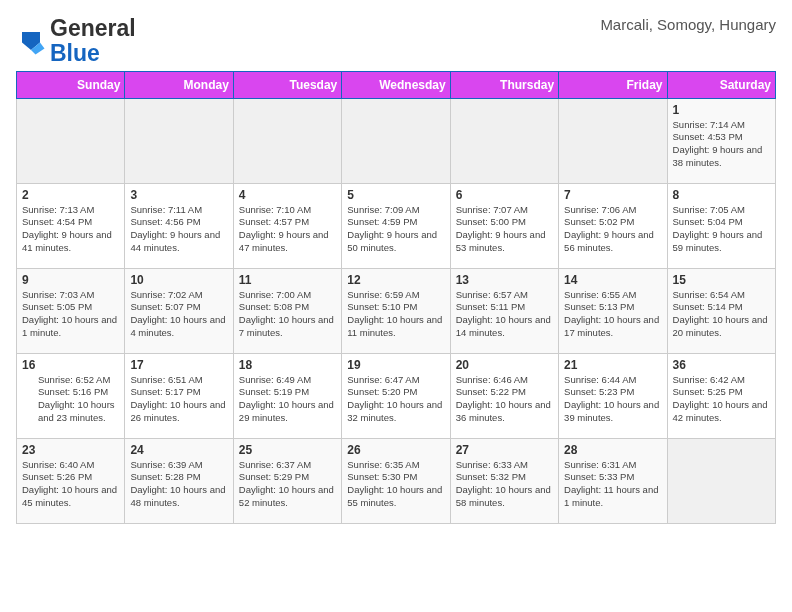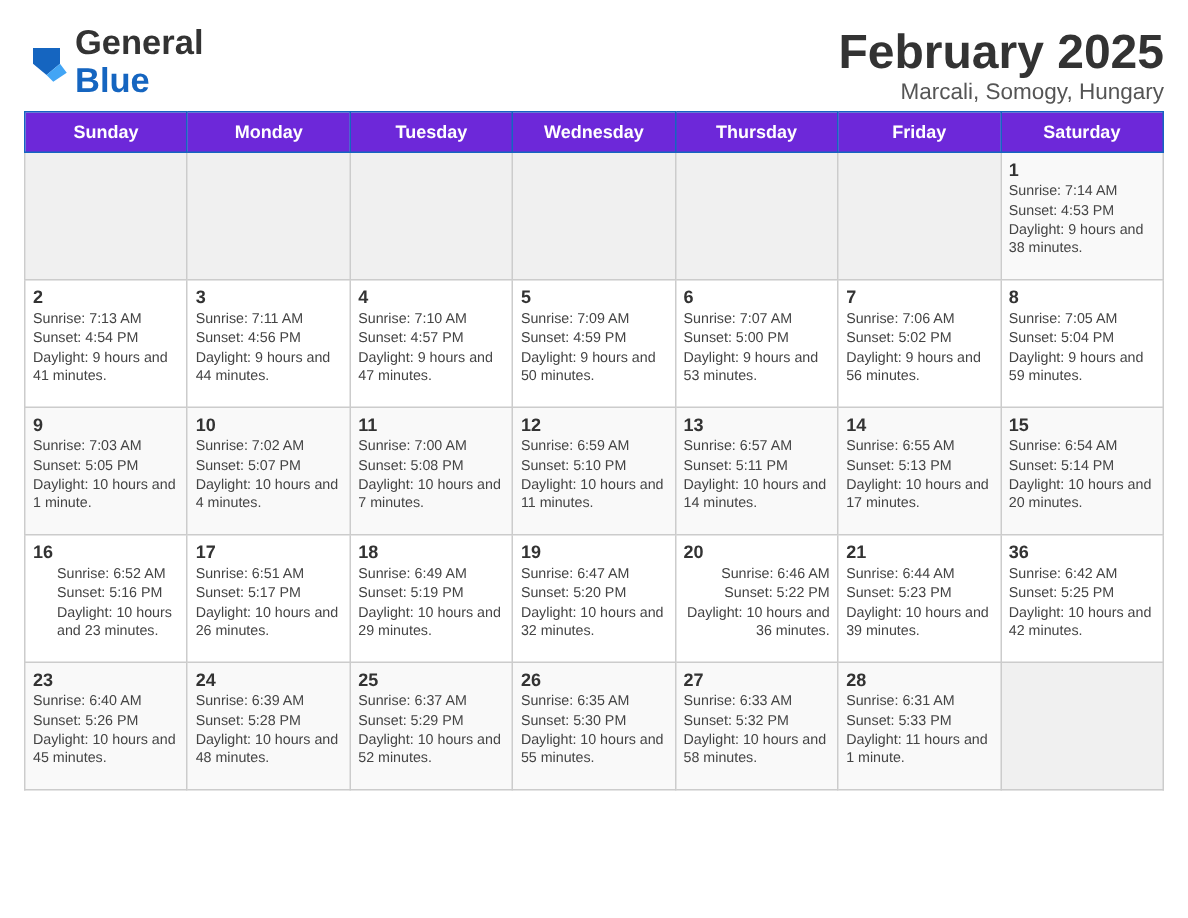"February 2025" div.calendar-title { html: <div>February 2025</div> -> none }
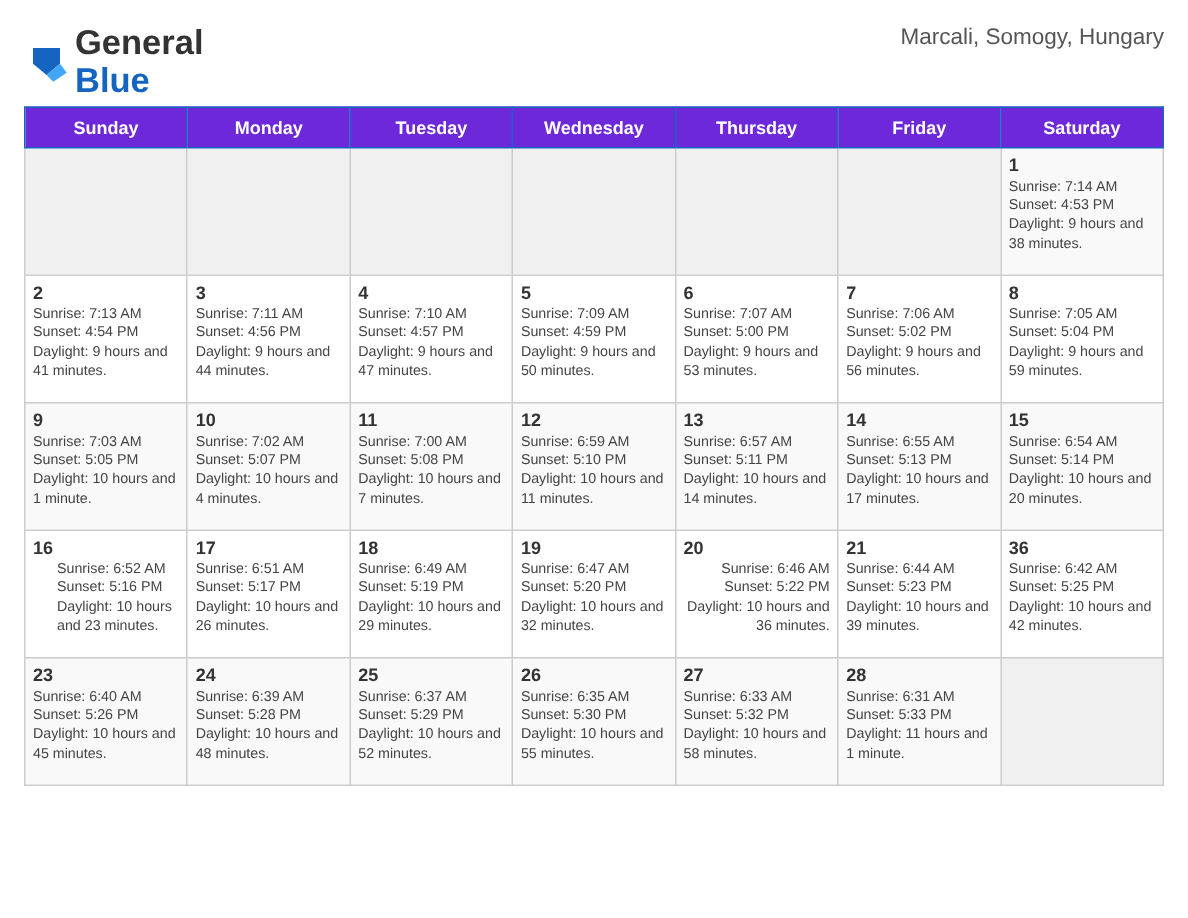"Sunday" thead tr th { background-color: #6d28d9 -> #d946ef; text-align: center -> right }
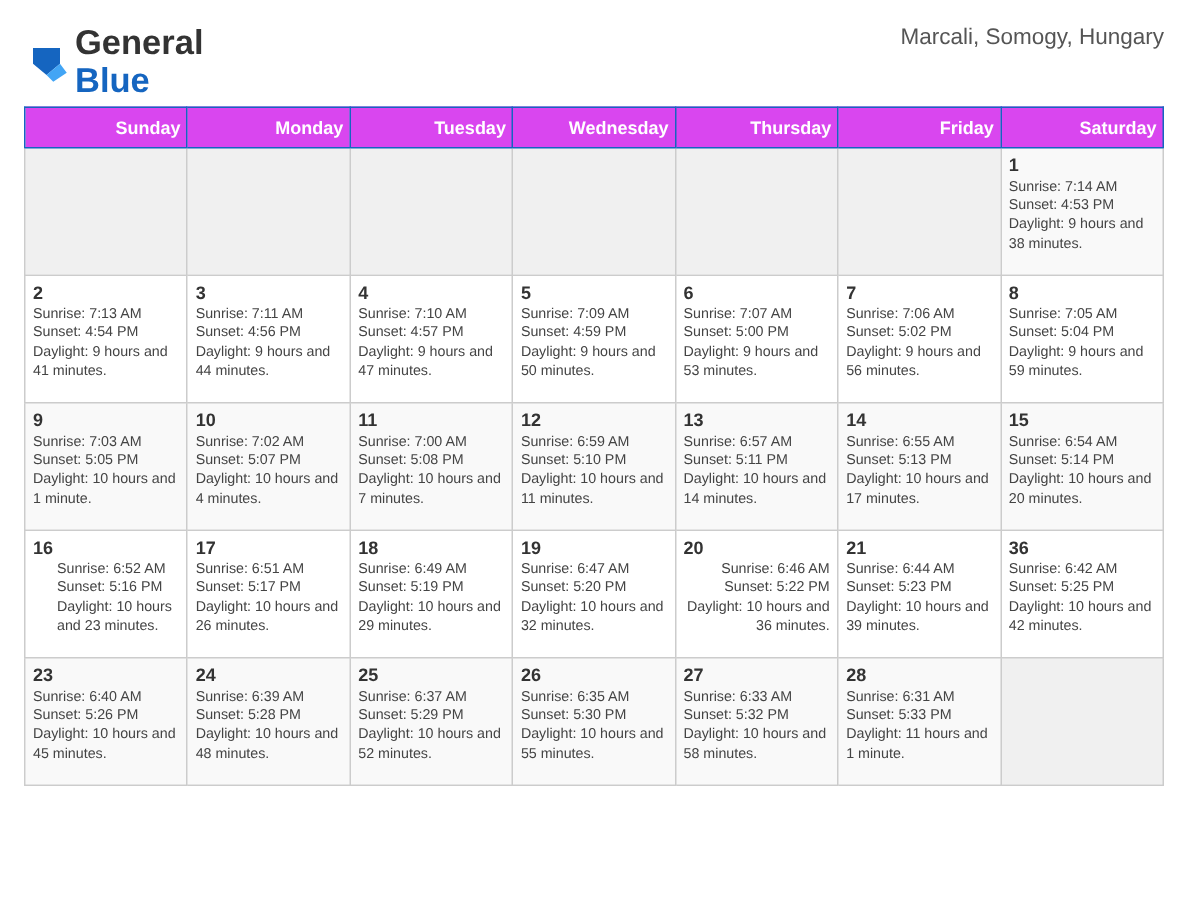"Sunrise: 6:46 AM" div.day-info { text-align: right -> none }
